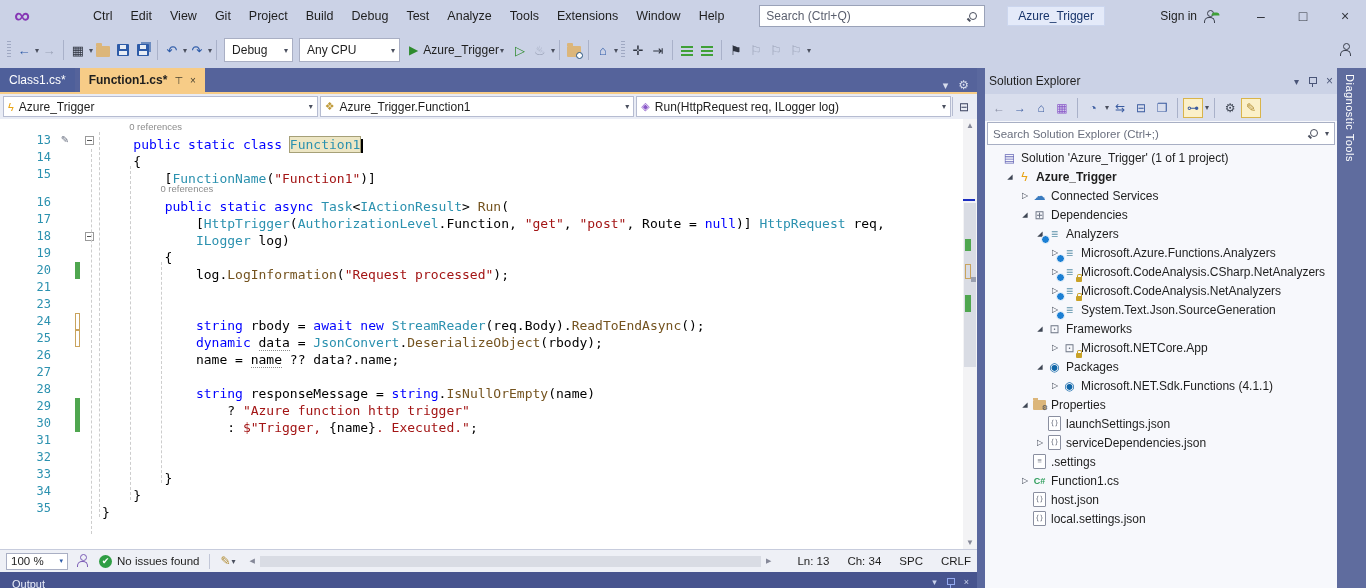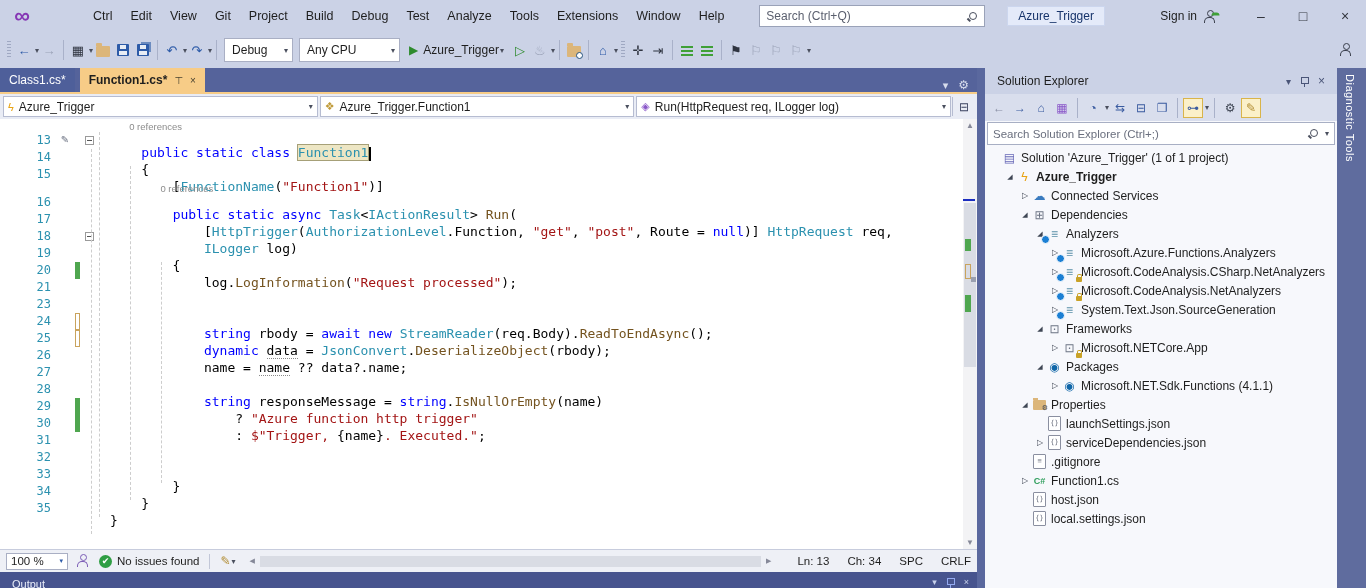"Solution Explorer" #se-title { padding: 0 12px -> 0 4px }
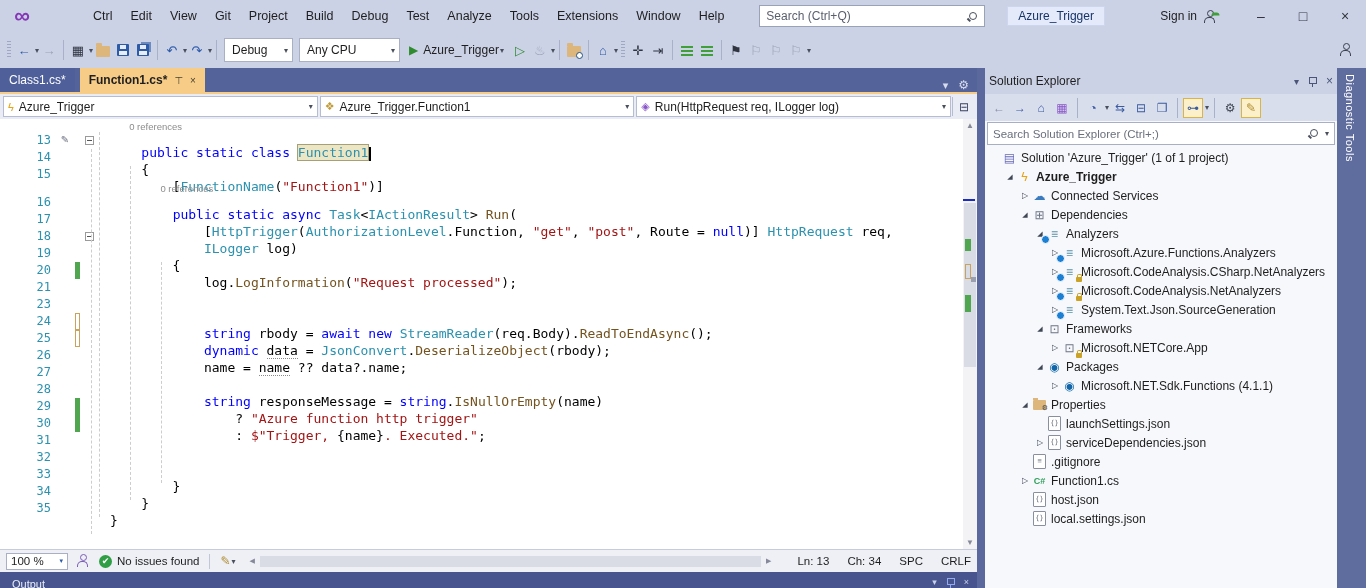"public static class Function1" .crow pre { margin: 12px -> 4px }
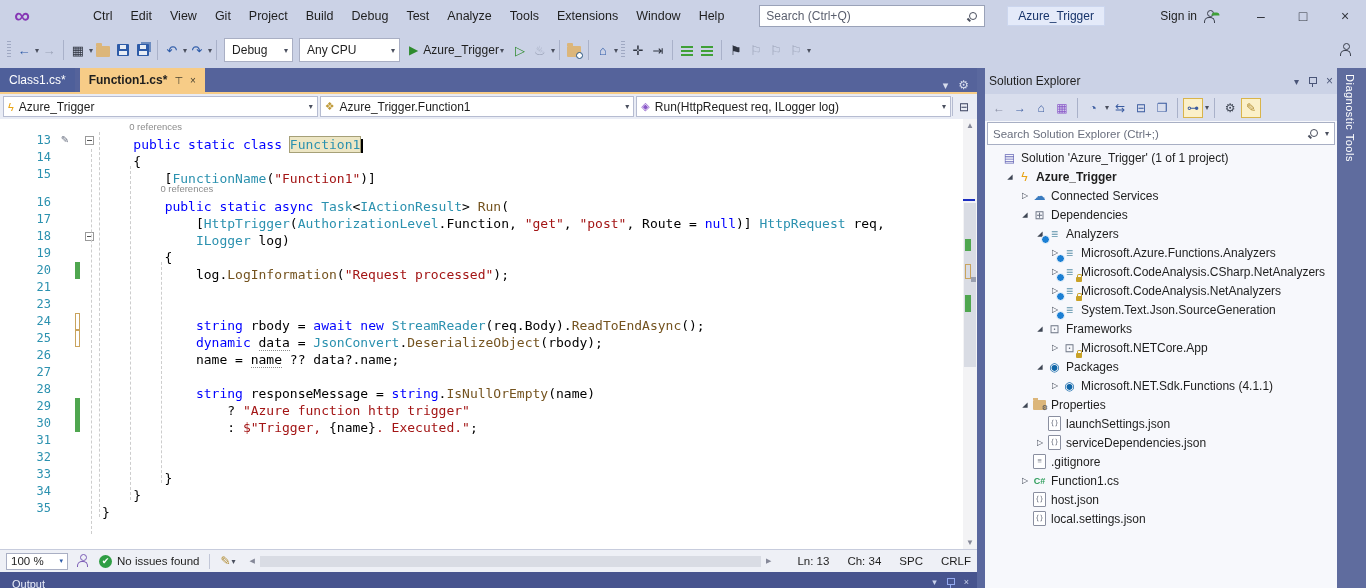".gitignore" span.lbl { text: .gitignore -> .settings }
